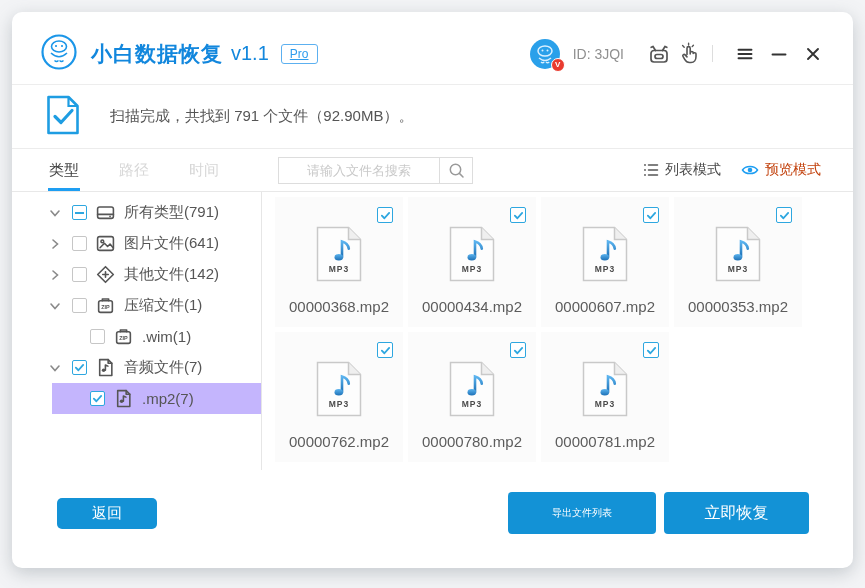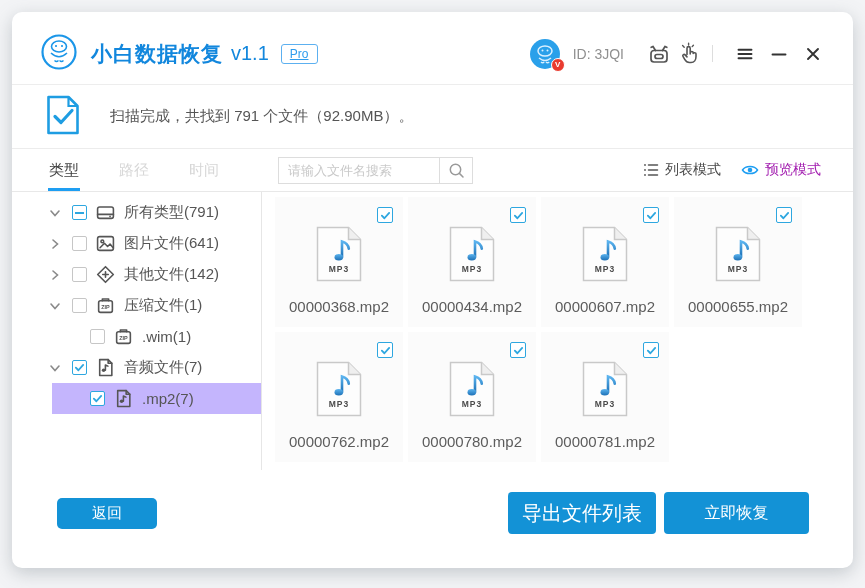"请输入文件名搜索" .search-input { text-align: none -> center }
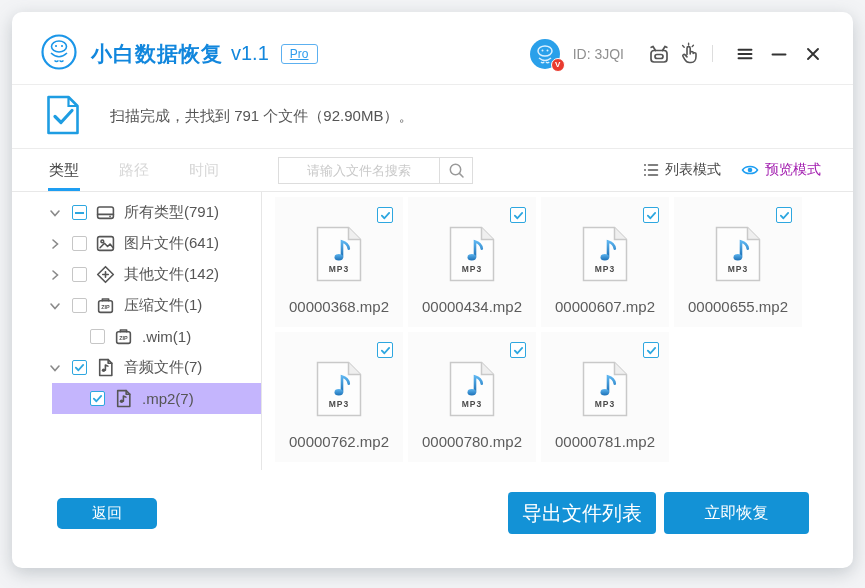"预览模式" .mode.preview { color: #a21caf -> #c2410c }
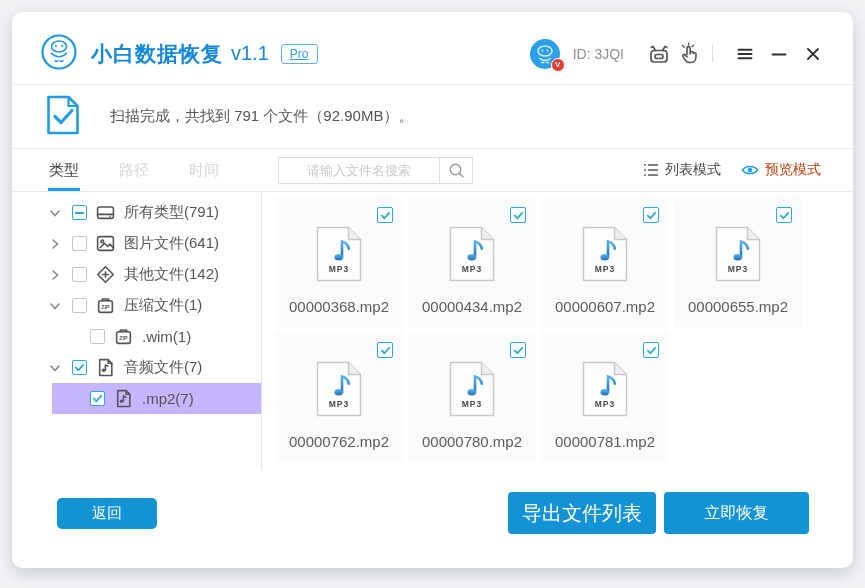"00000655.mp2" span.file-name { text: 00000655.mp2 -> 00000353.mp2 }
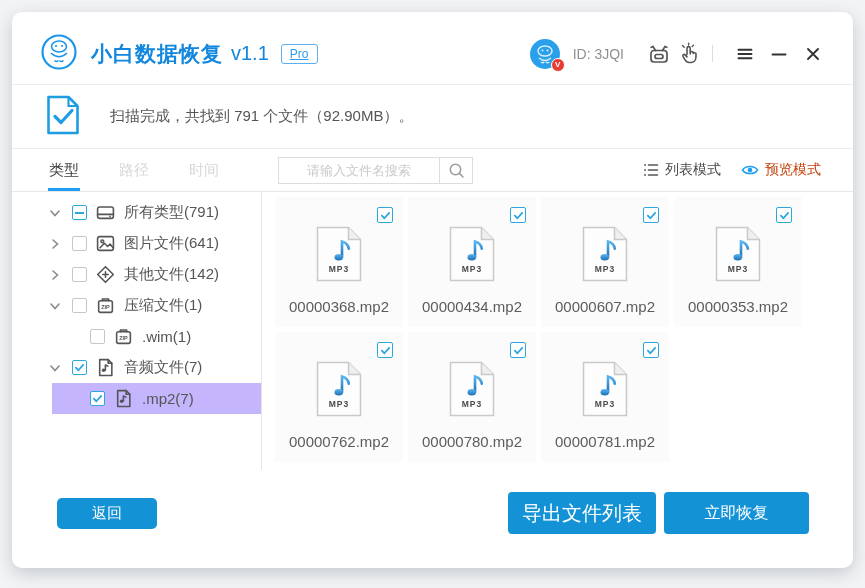"导出文件列表" .btn-export { font-size: 20px -> 10px }
